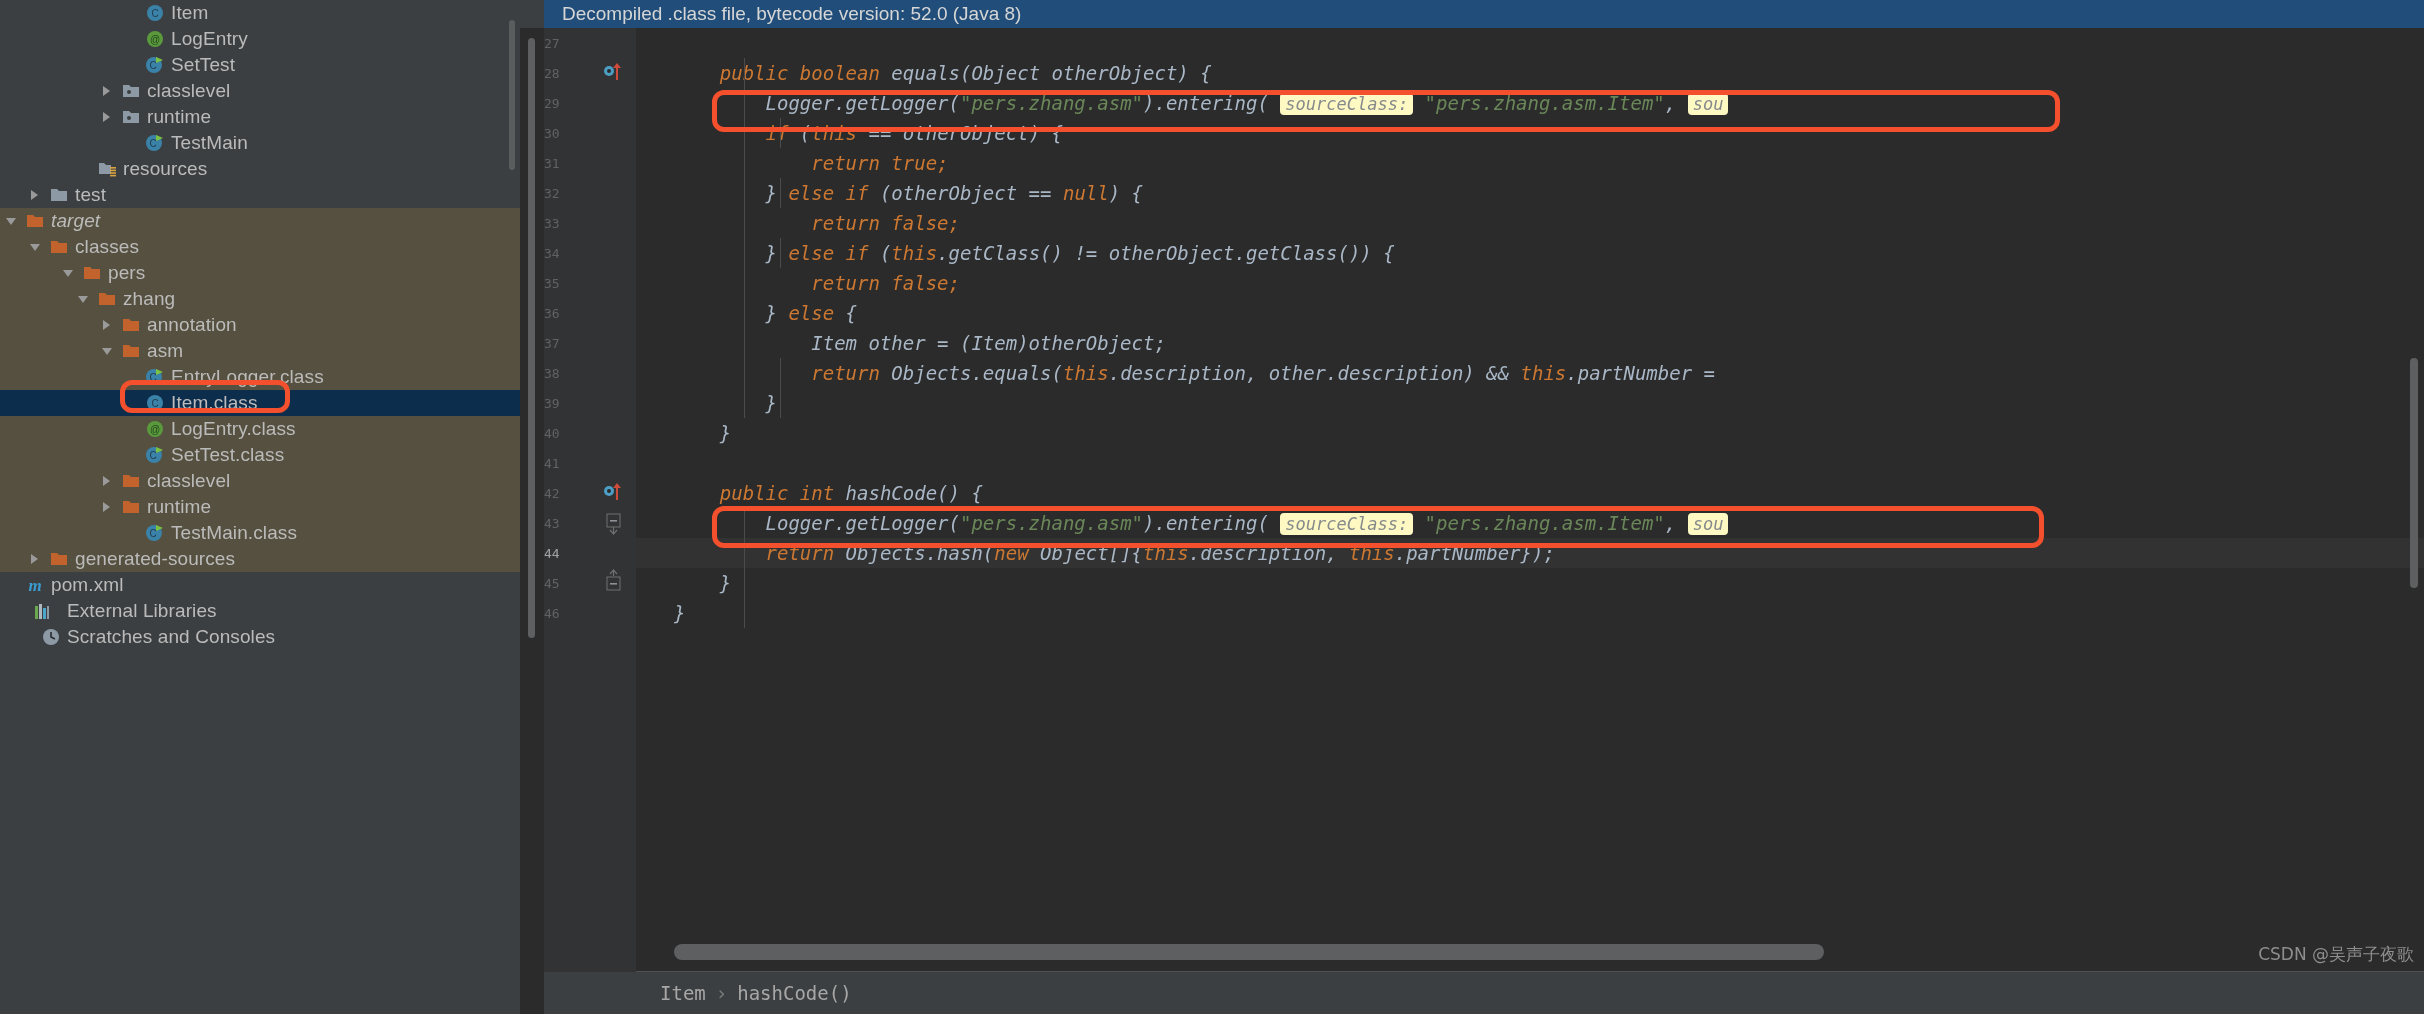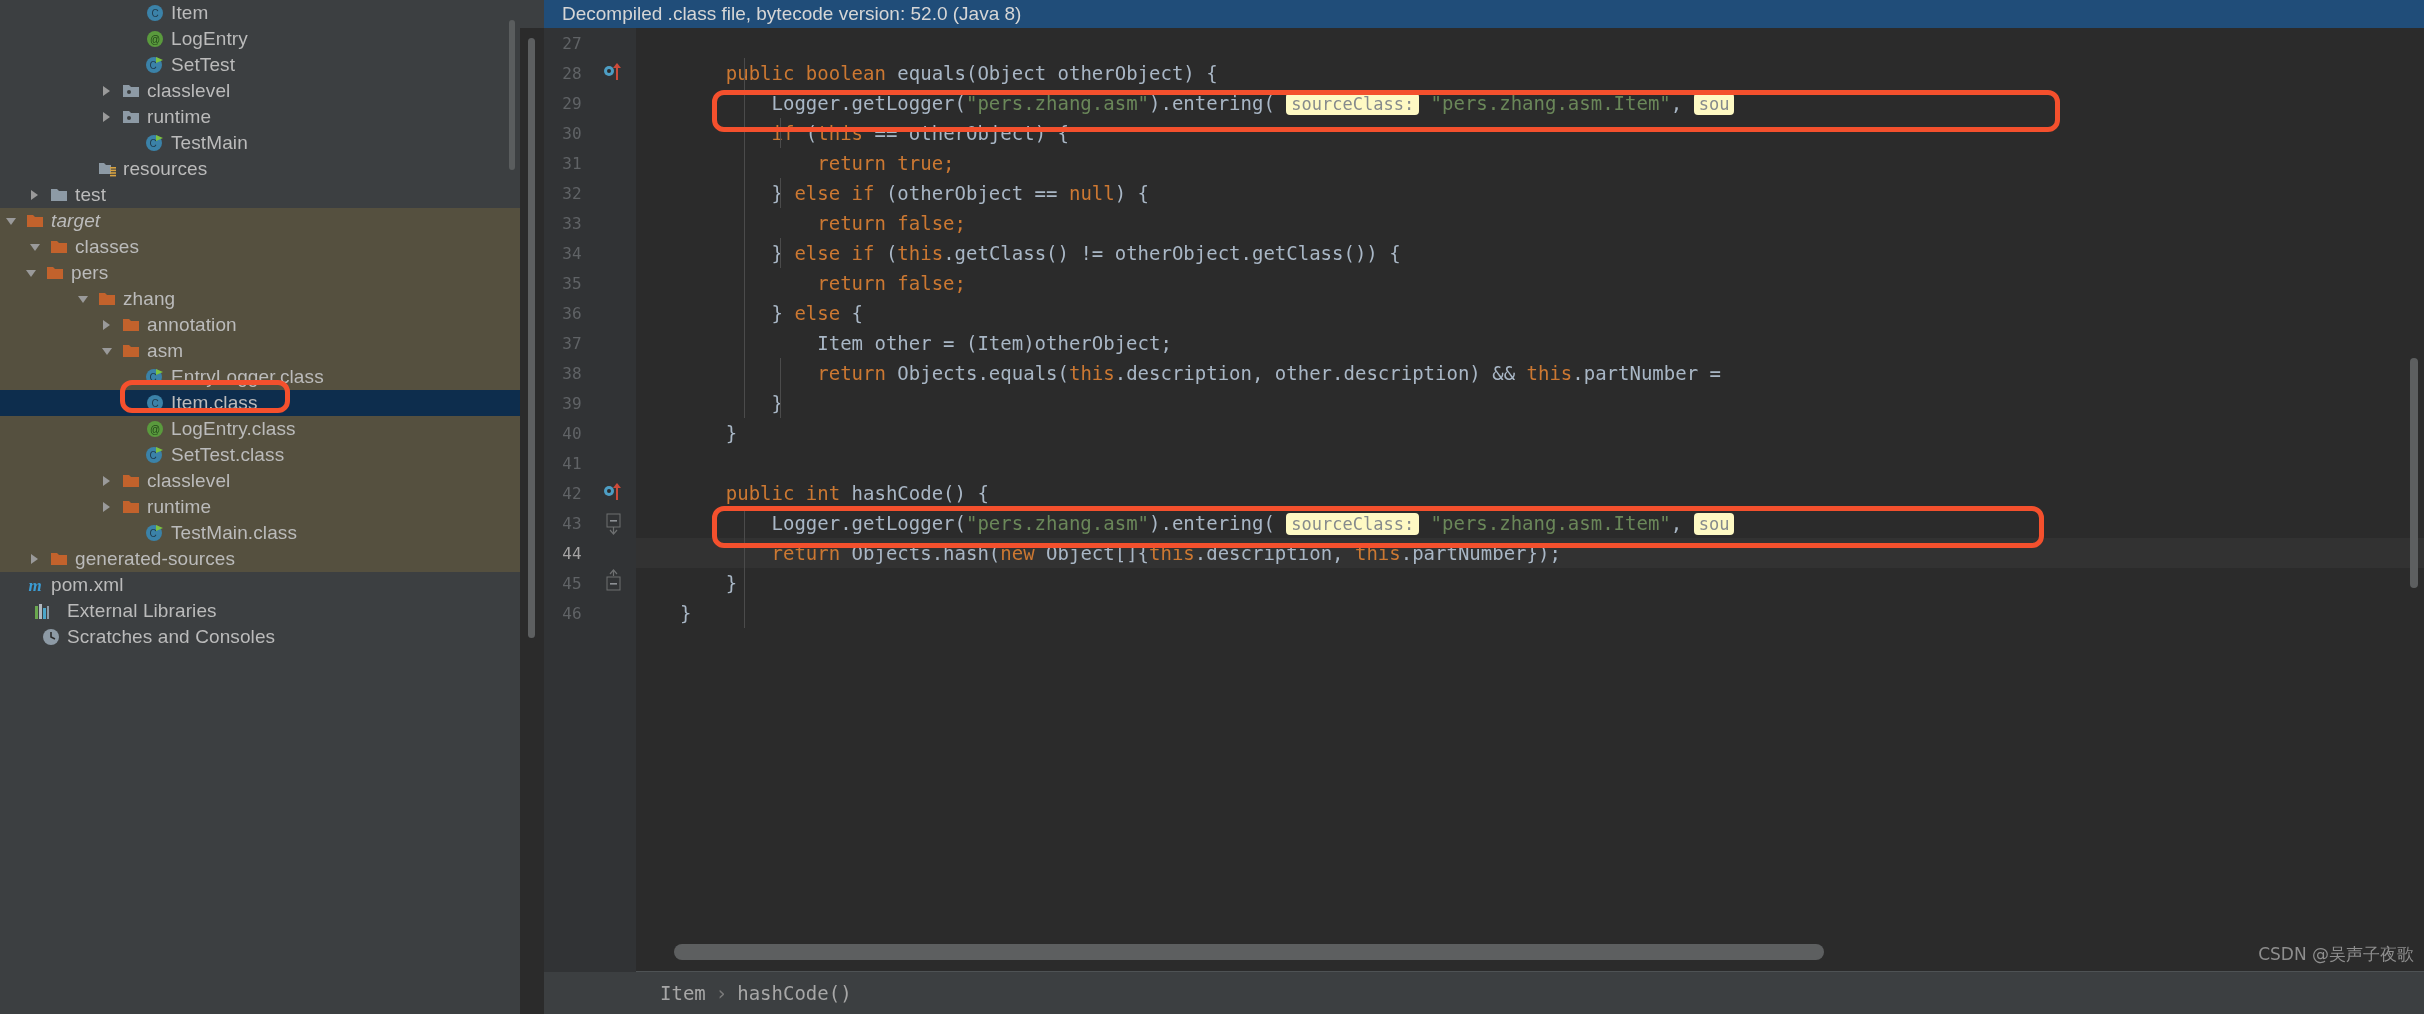"27" .ln { font-size: 16px -> 13px; text-align: center -> left }
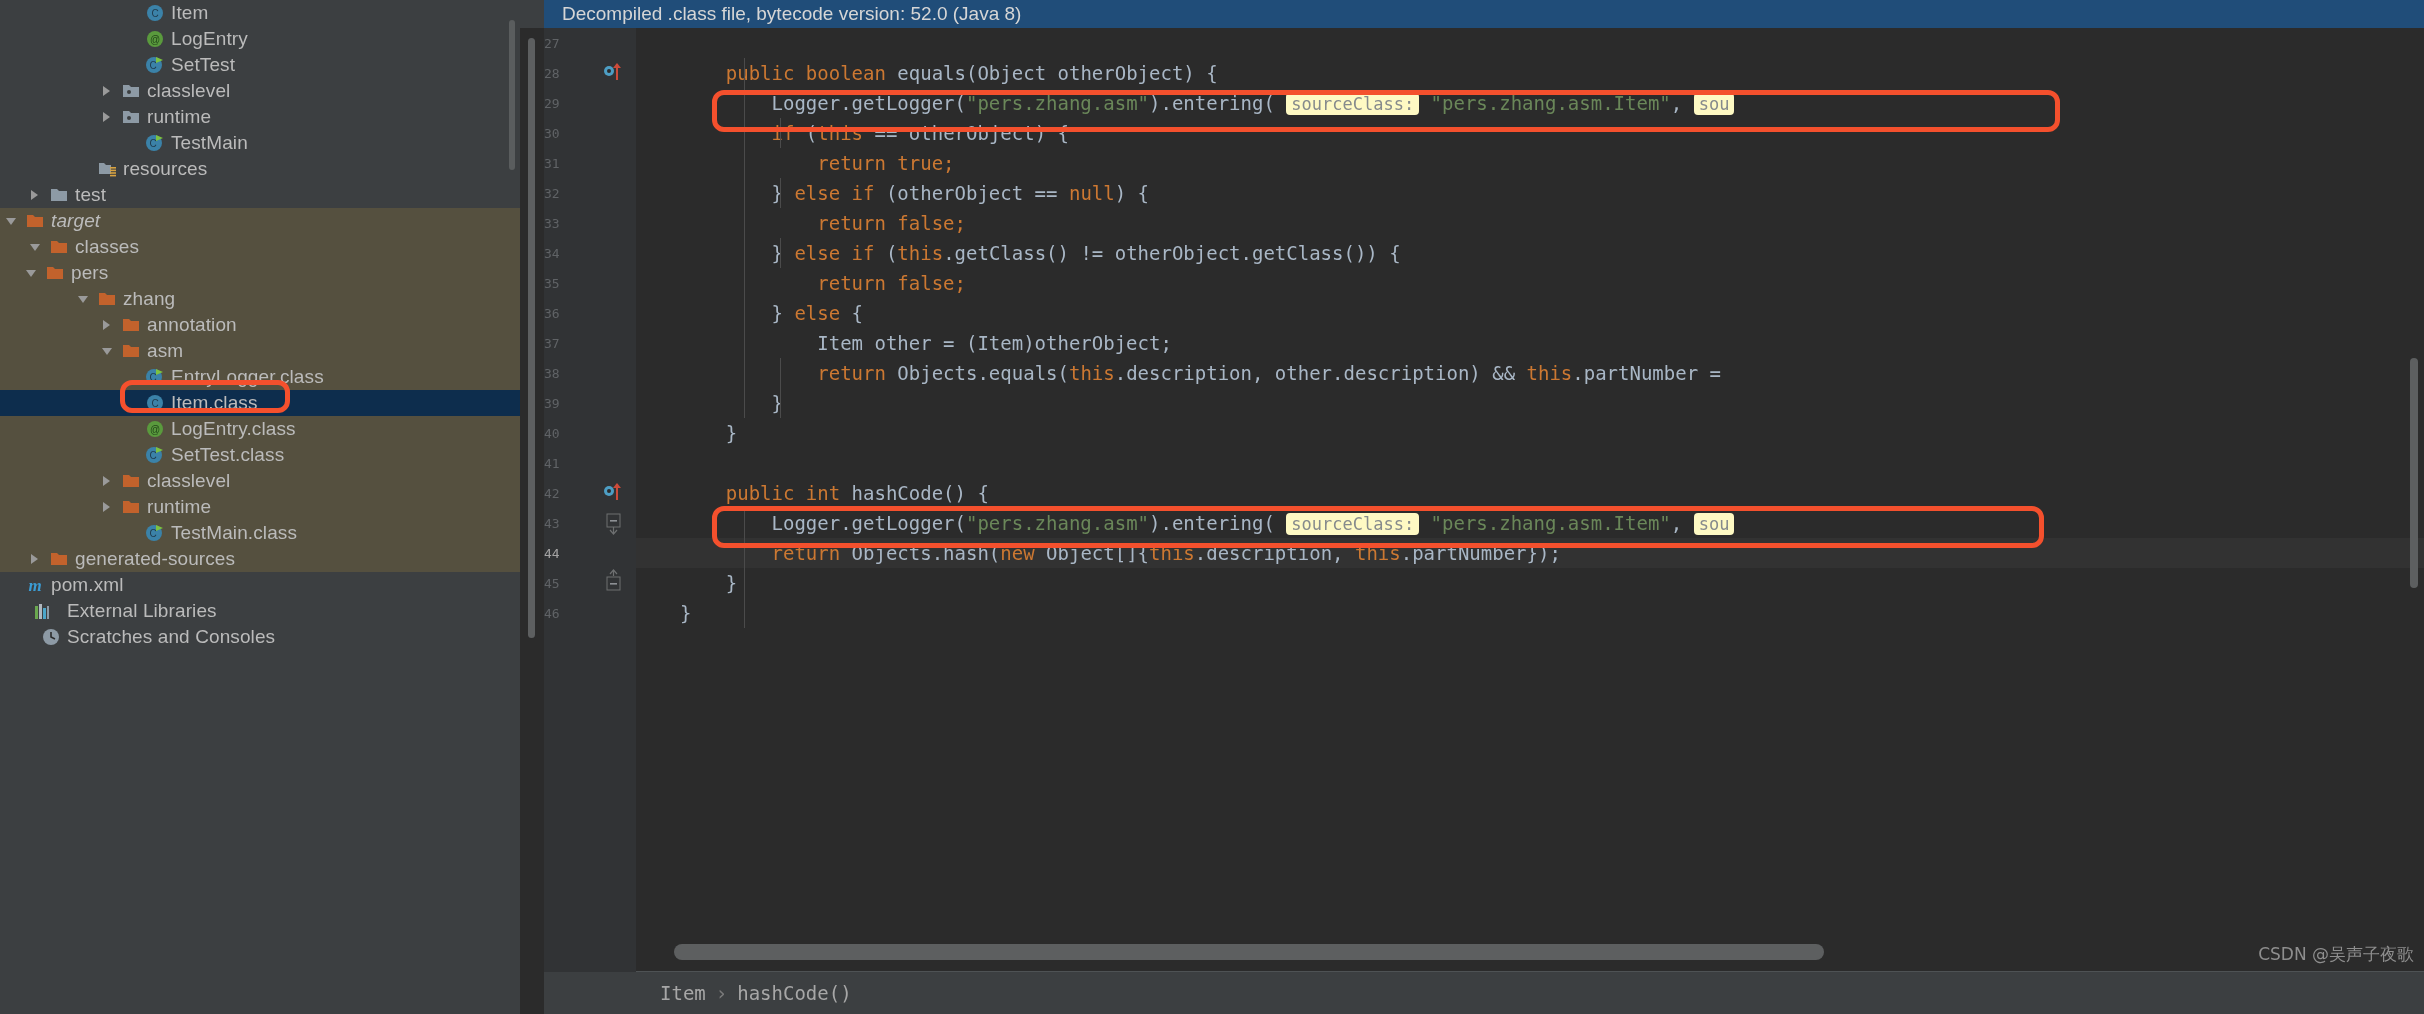"public boolean equals(Object" .code-text { font-style: none -> italic; left: 136px -> 130px }
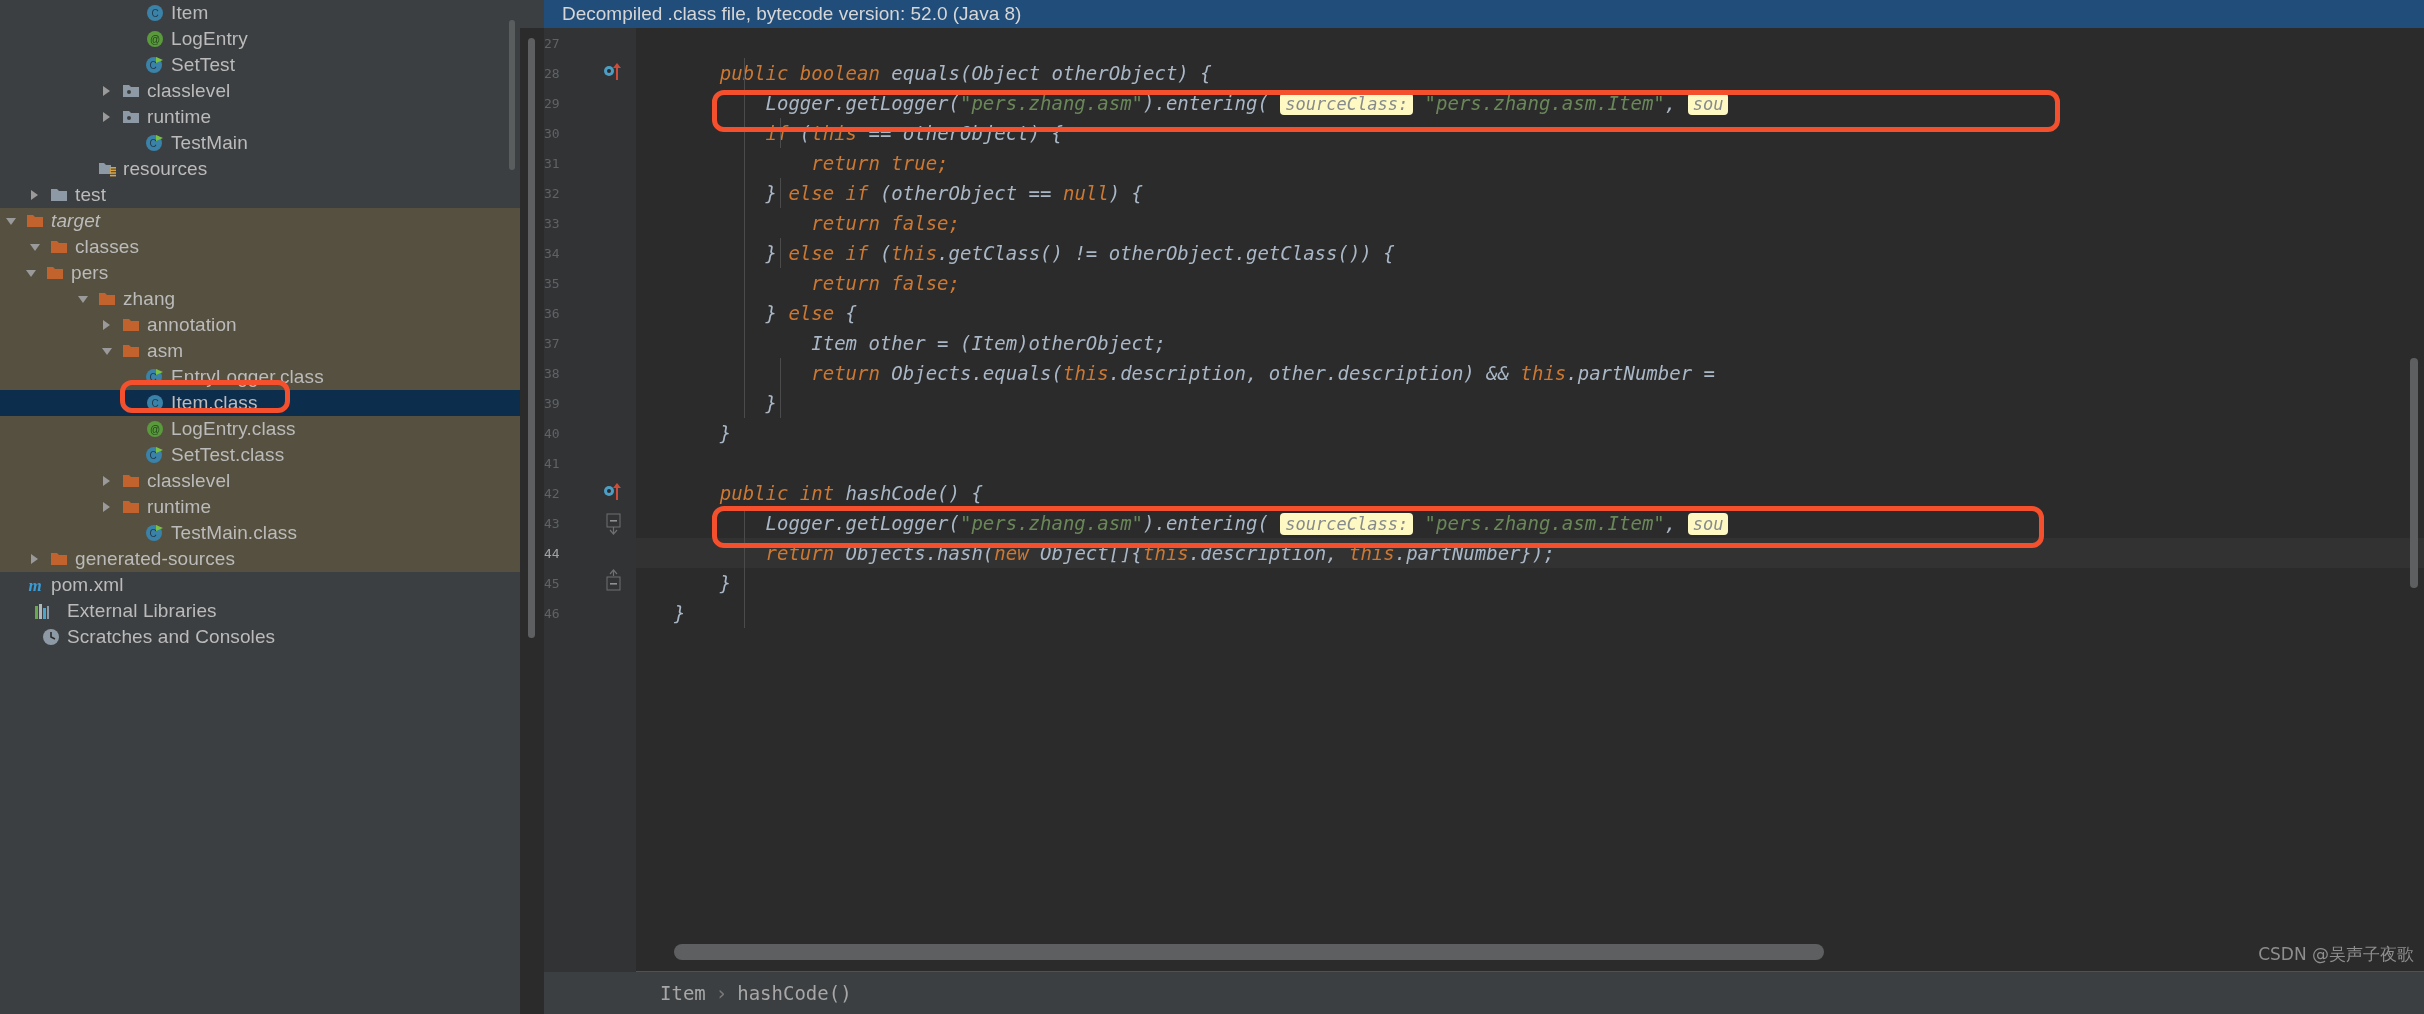"pers" div.tree-row { padding-left: 20px -> 57px }
